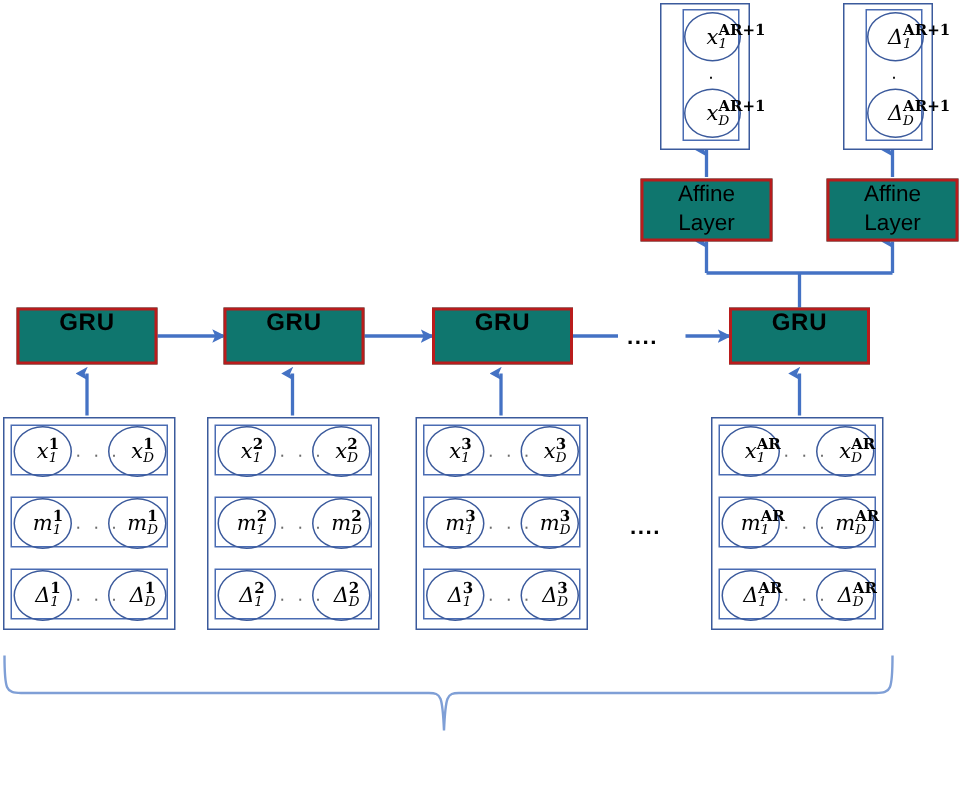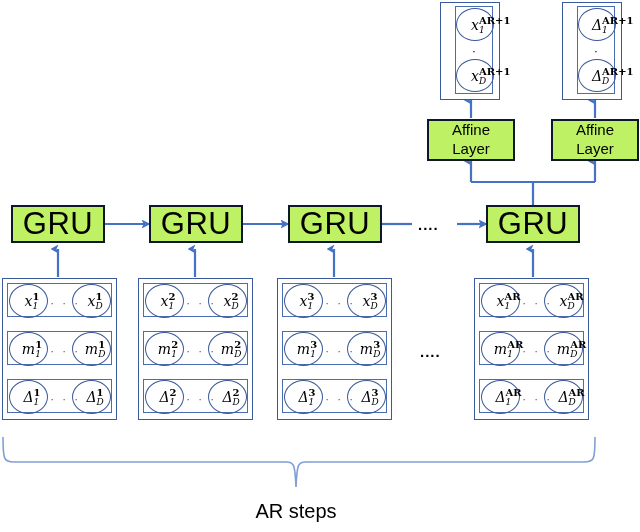"Affine" .box { background: #bef264 -> #0f766e; border: 2px solid #0f172a -> 2px solid #b91c1c }
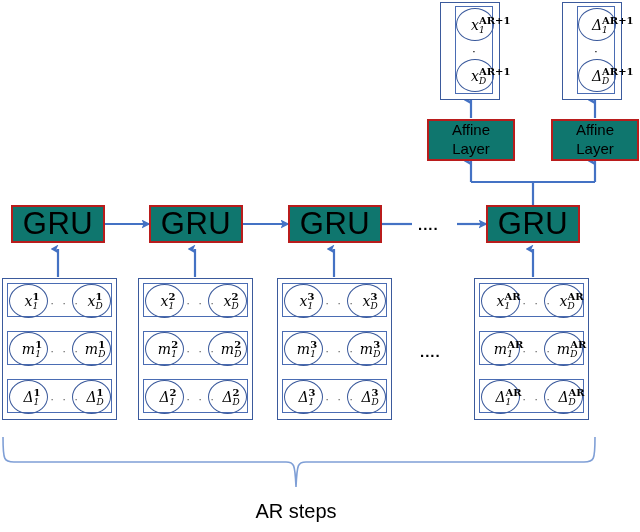"GRU" .gru { align-items: center -> none; font-size: 31px -> 16px; font-weight: none -> bold }
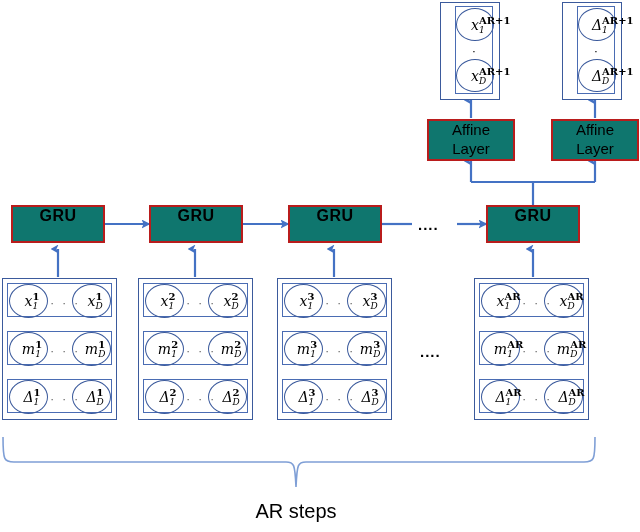"AR steps" div.caption { html: <div>AR steps</div> -> none }
